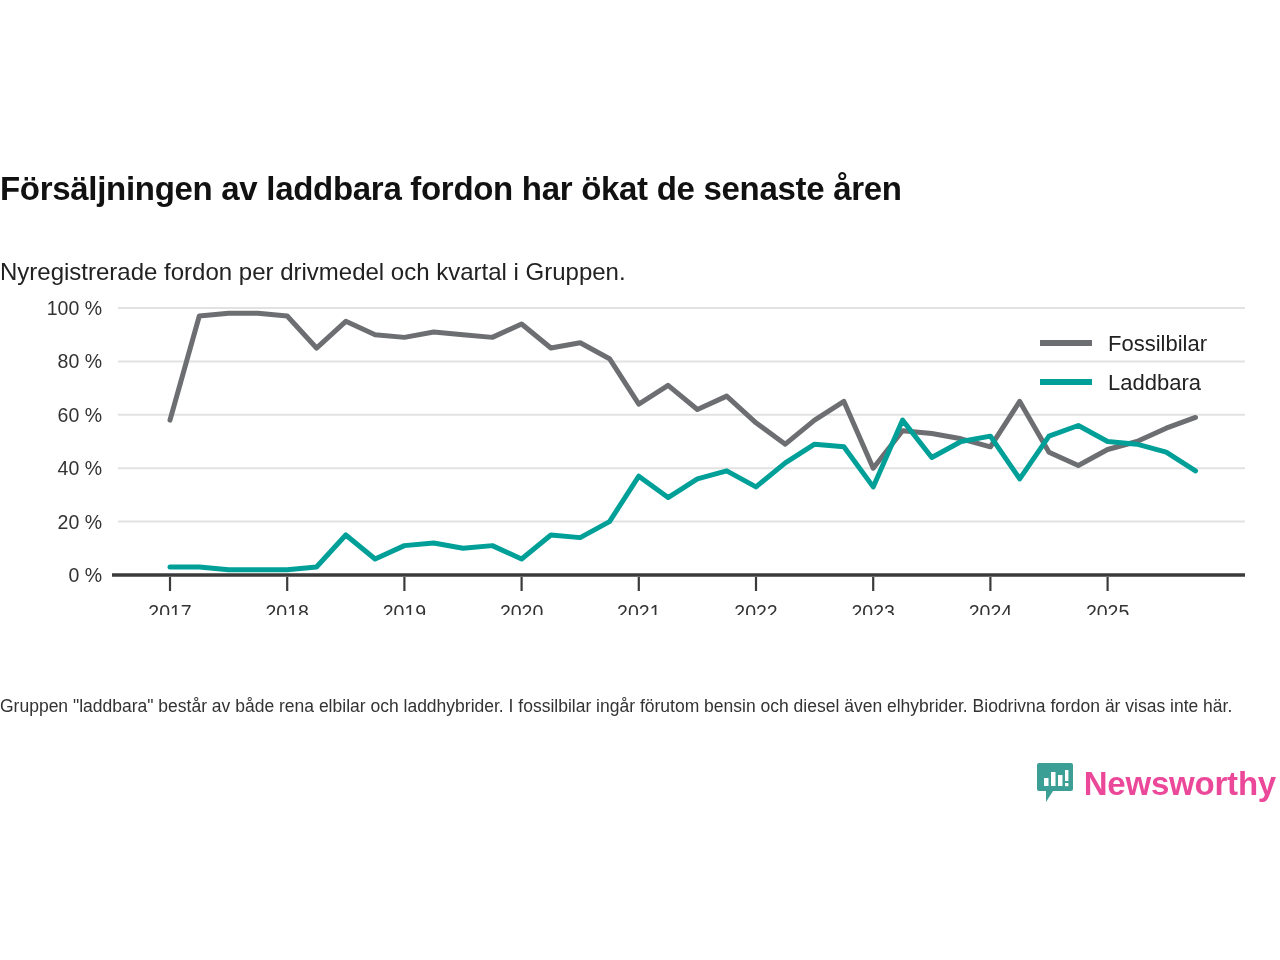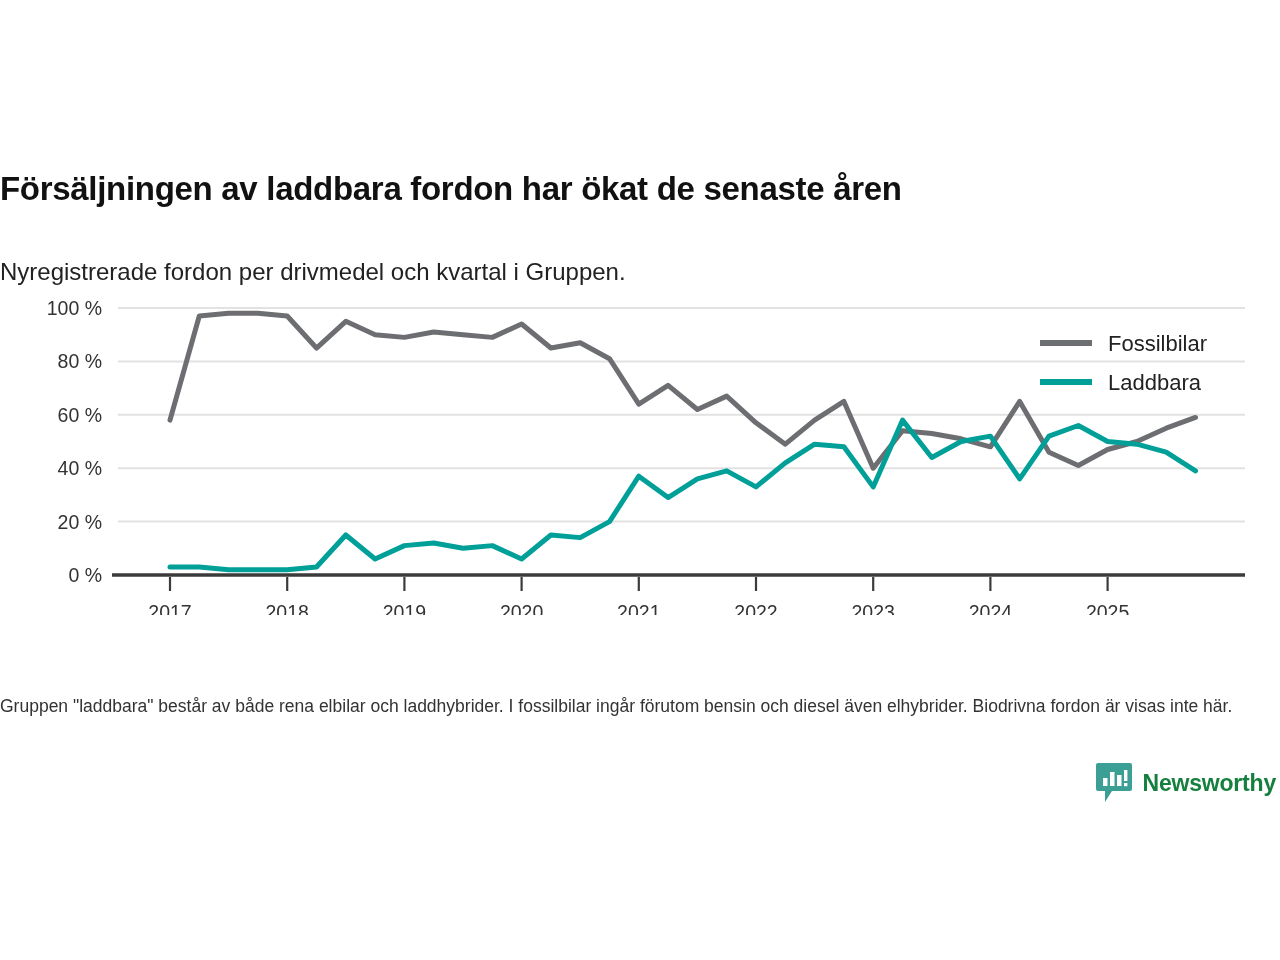"Newsworthy" .logo-text { color: #15803d -> #ec4899; font-size: 23px -> 33px }
